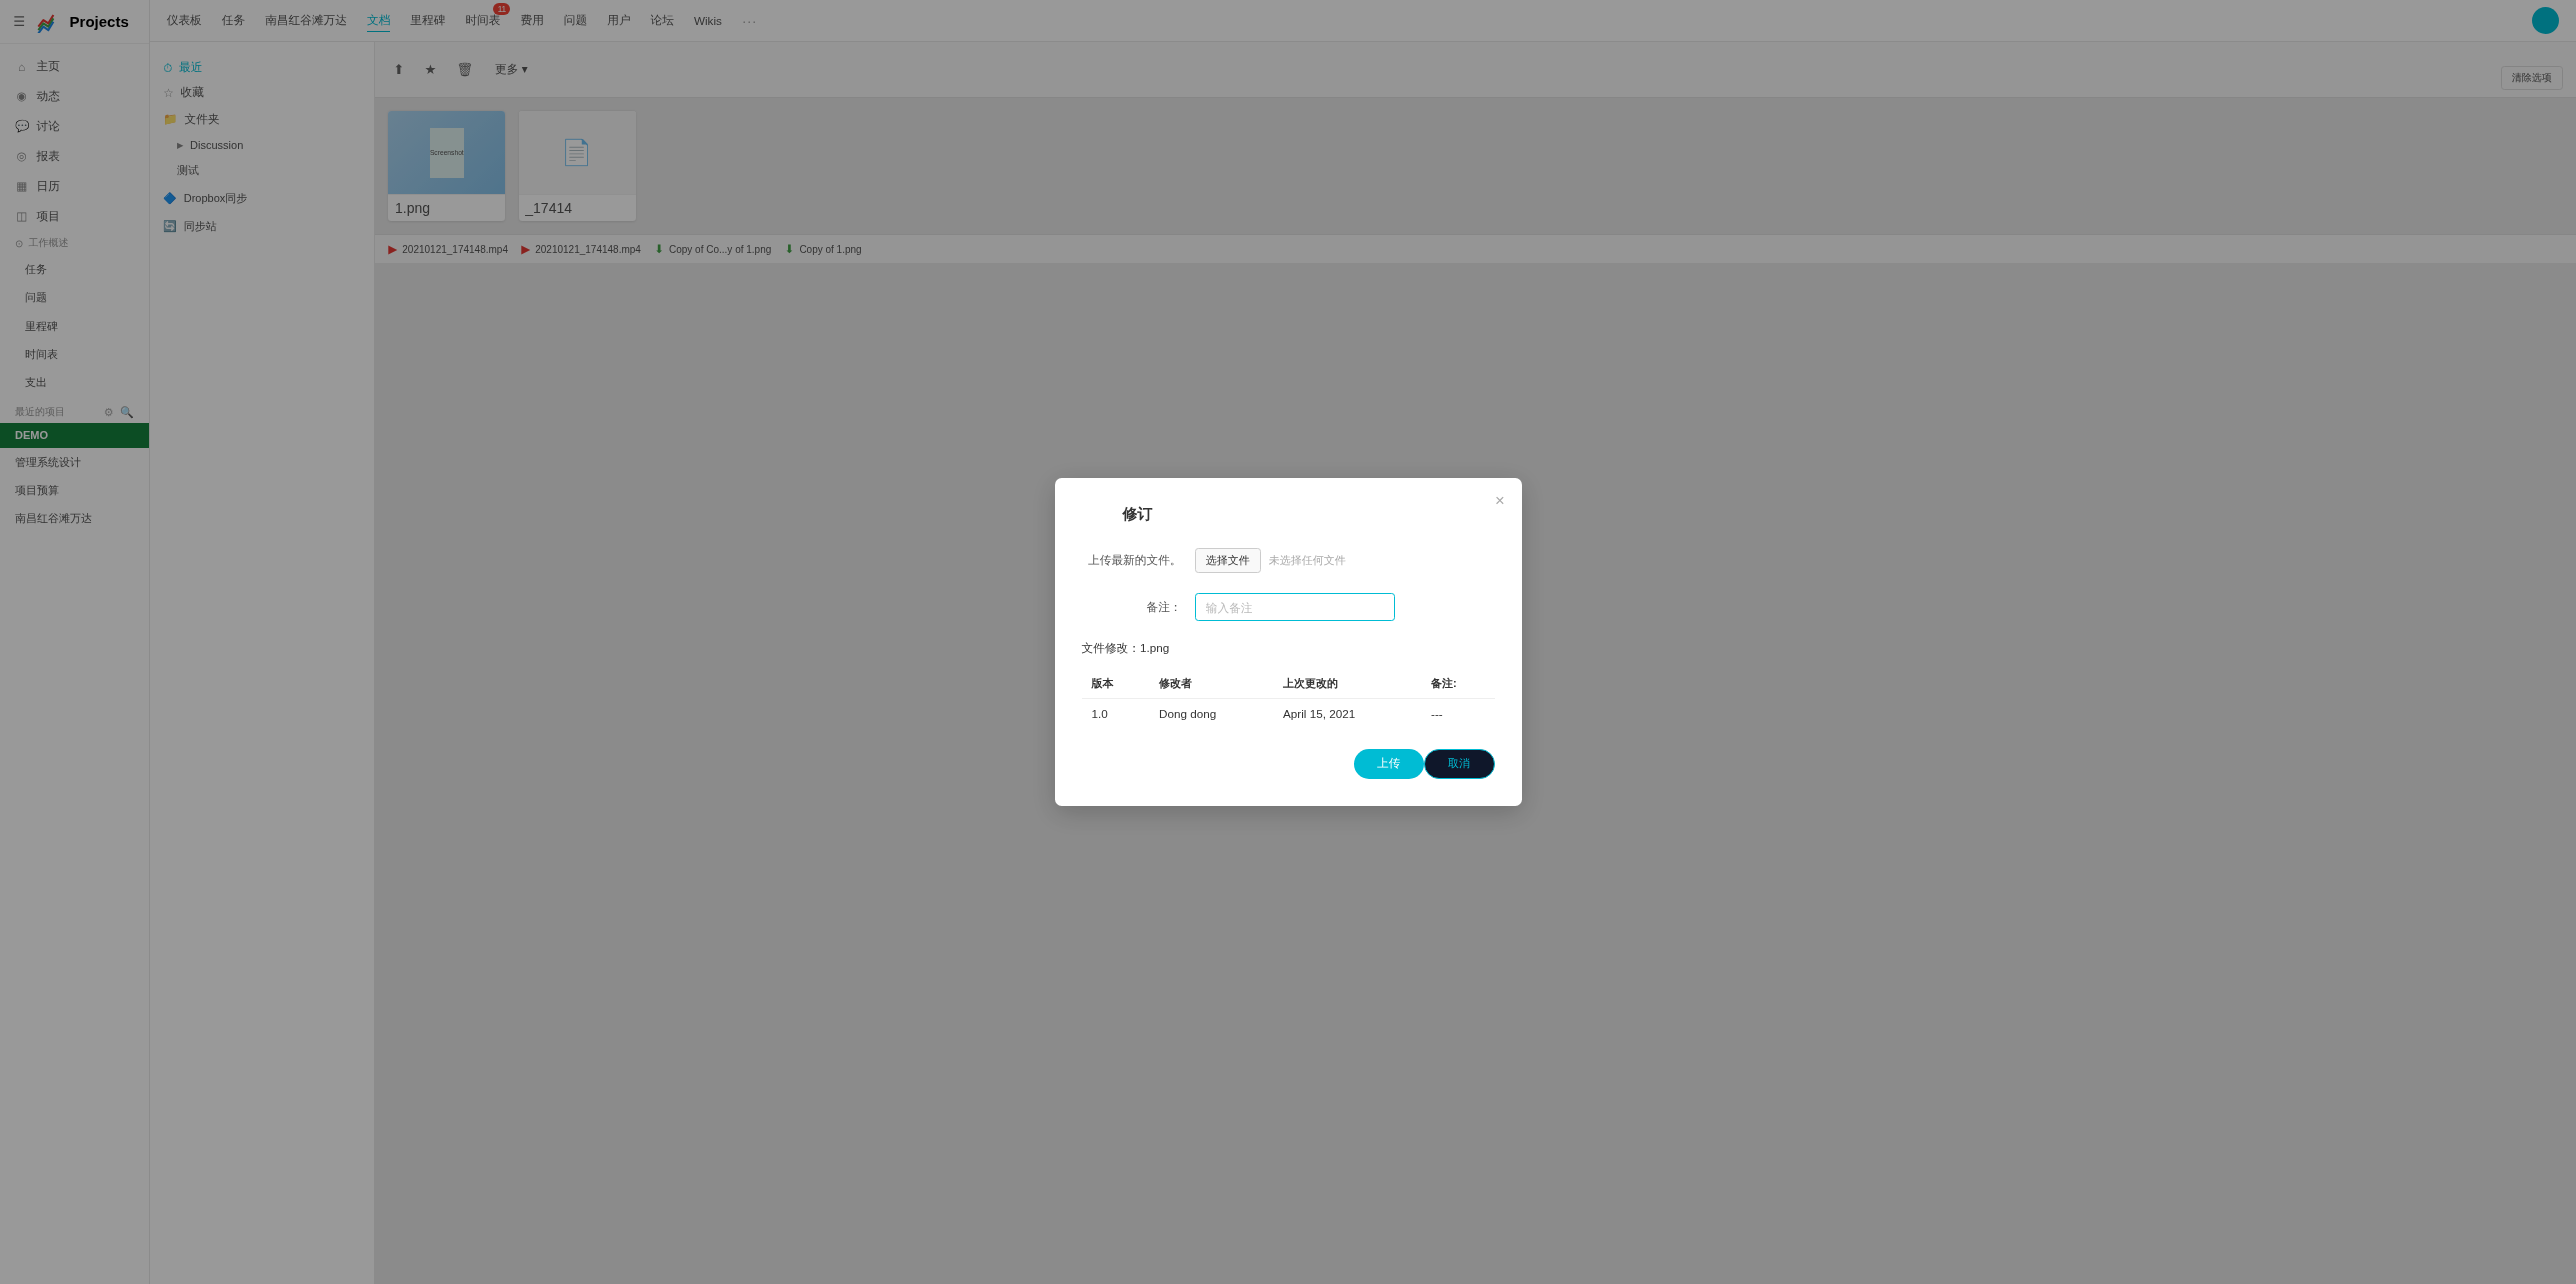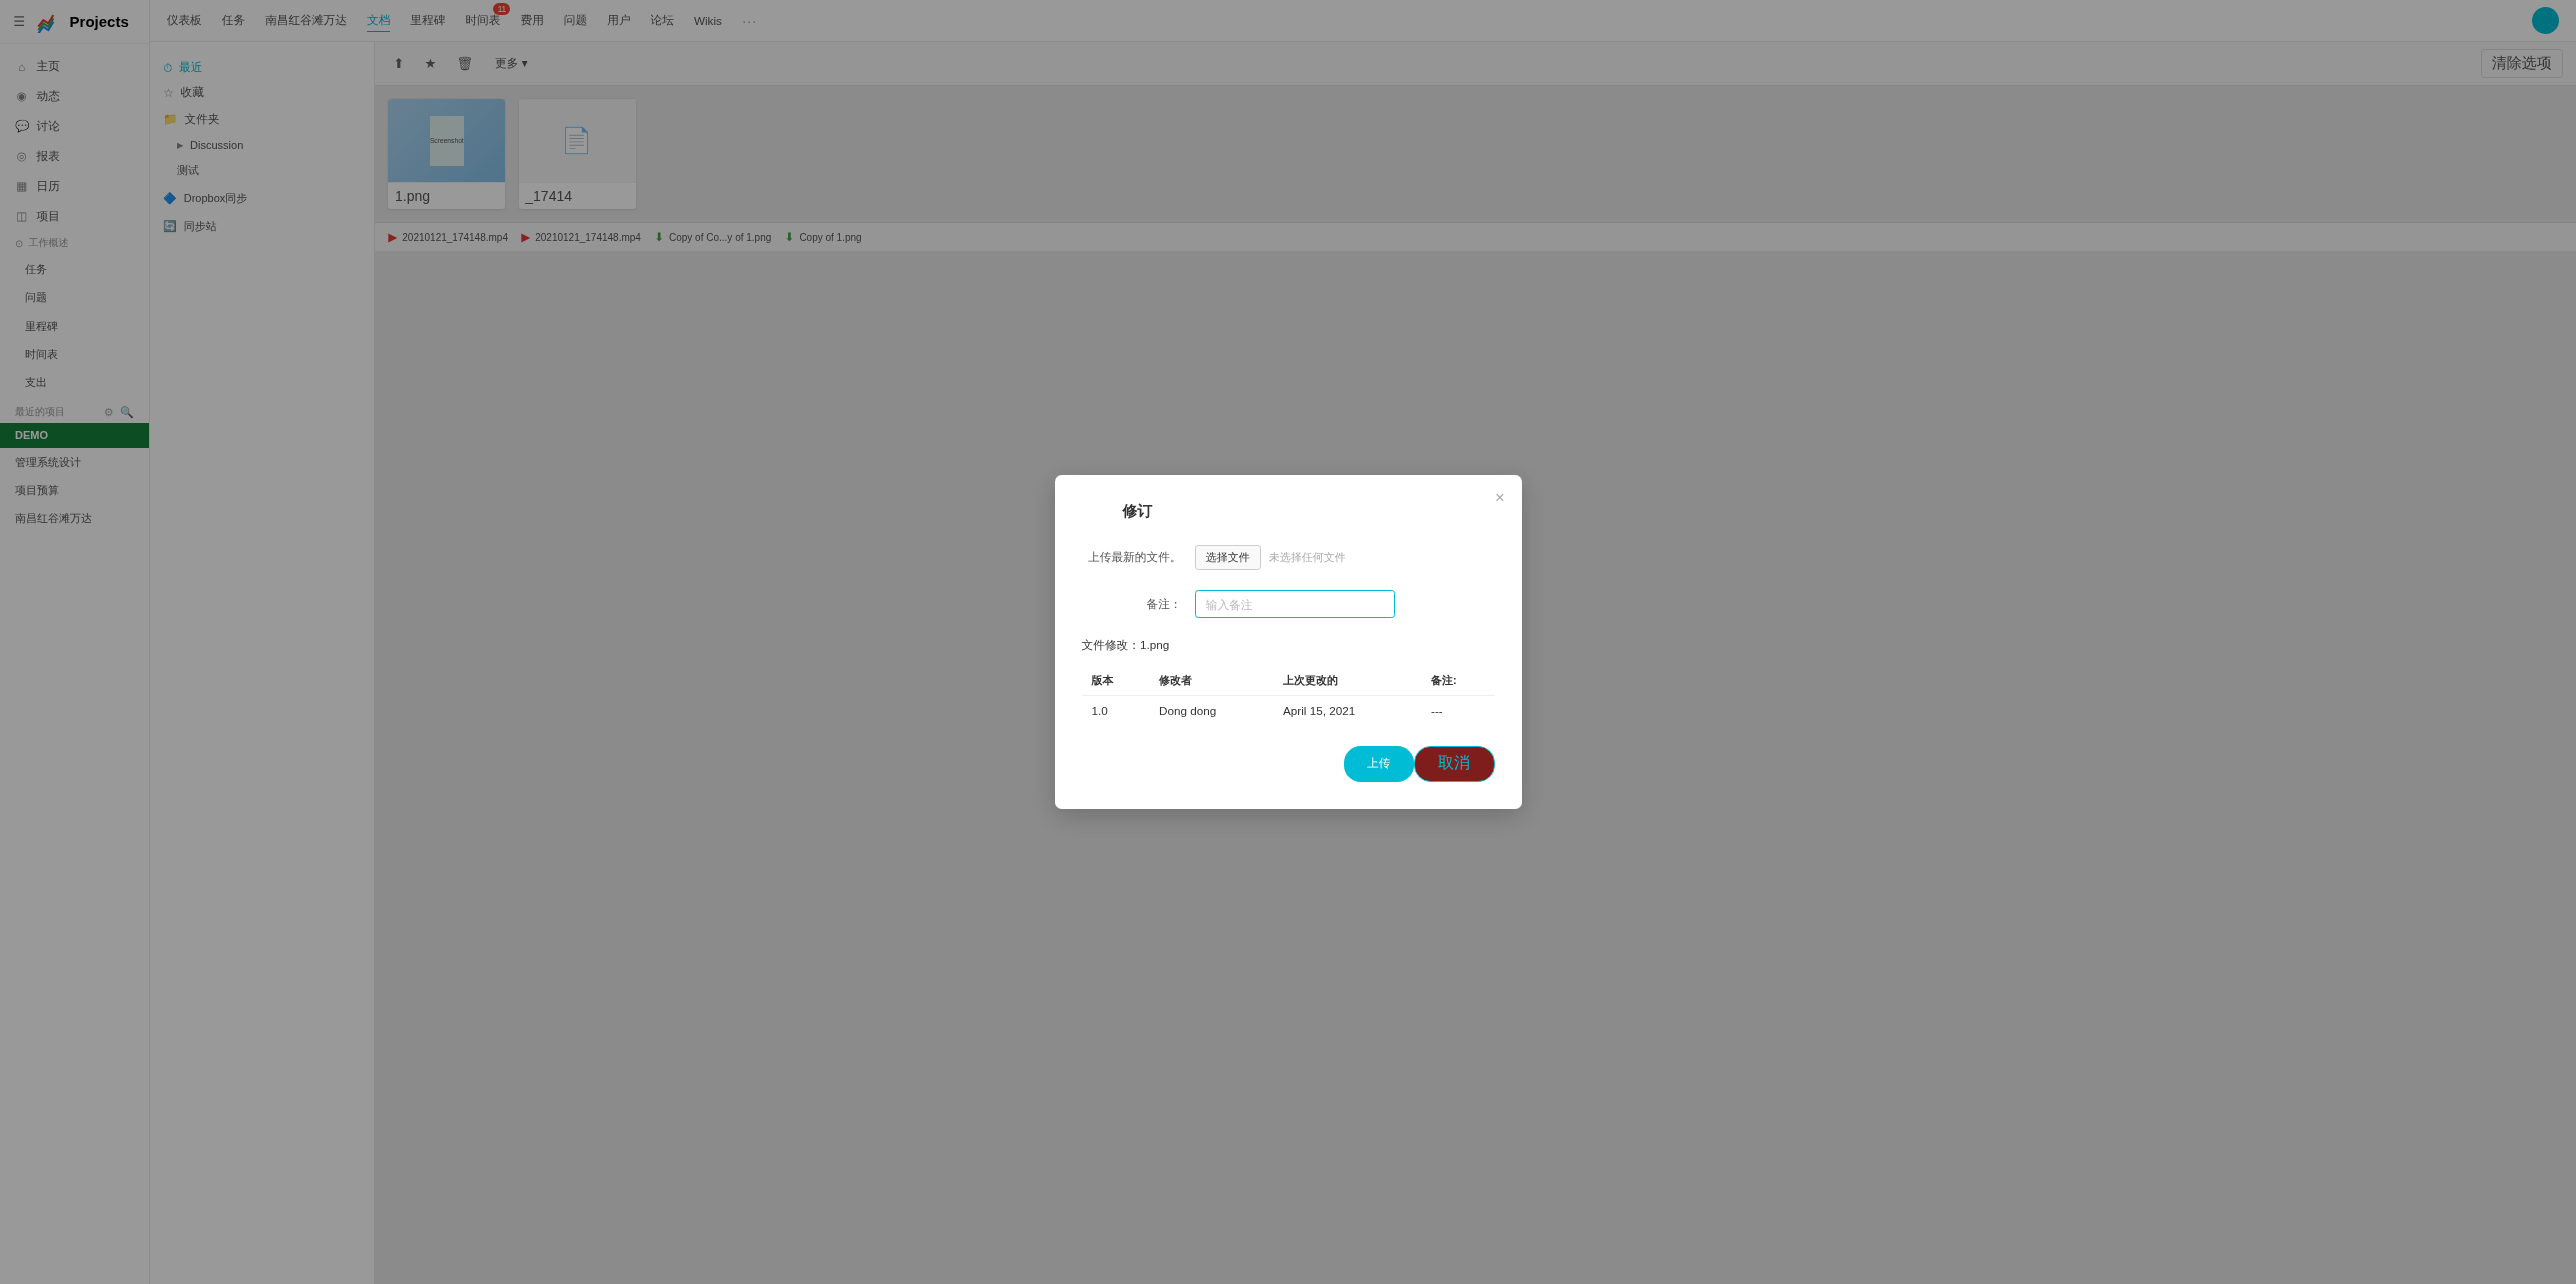"清除选项" .clear-btn { font-size: 15px -> 10px; margin-top: none -> 17px }
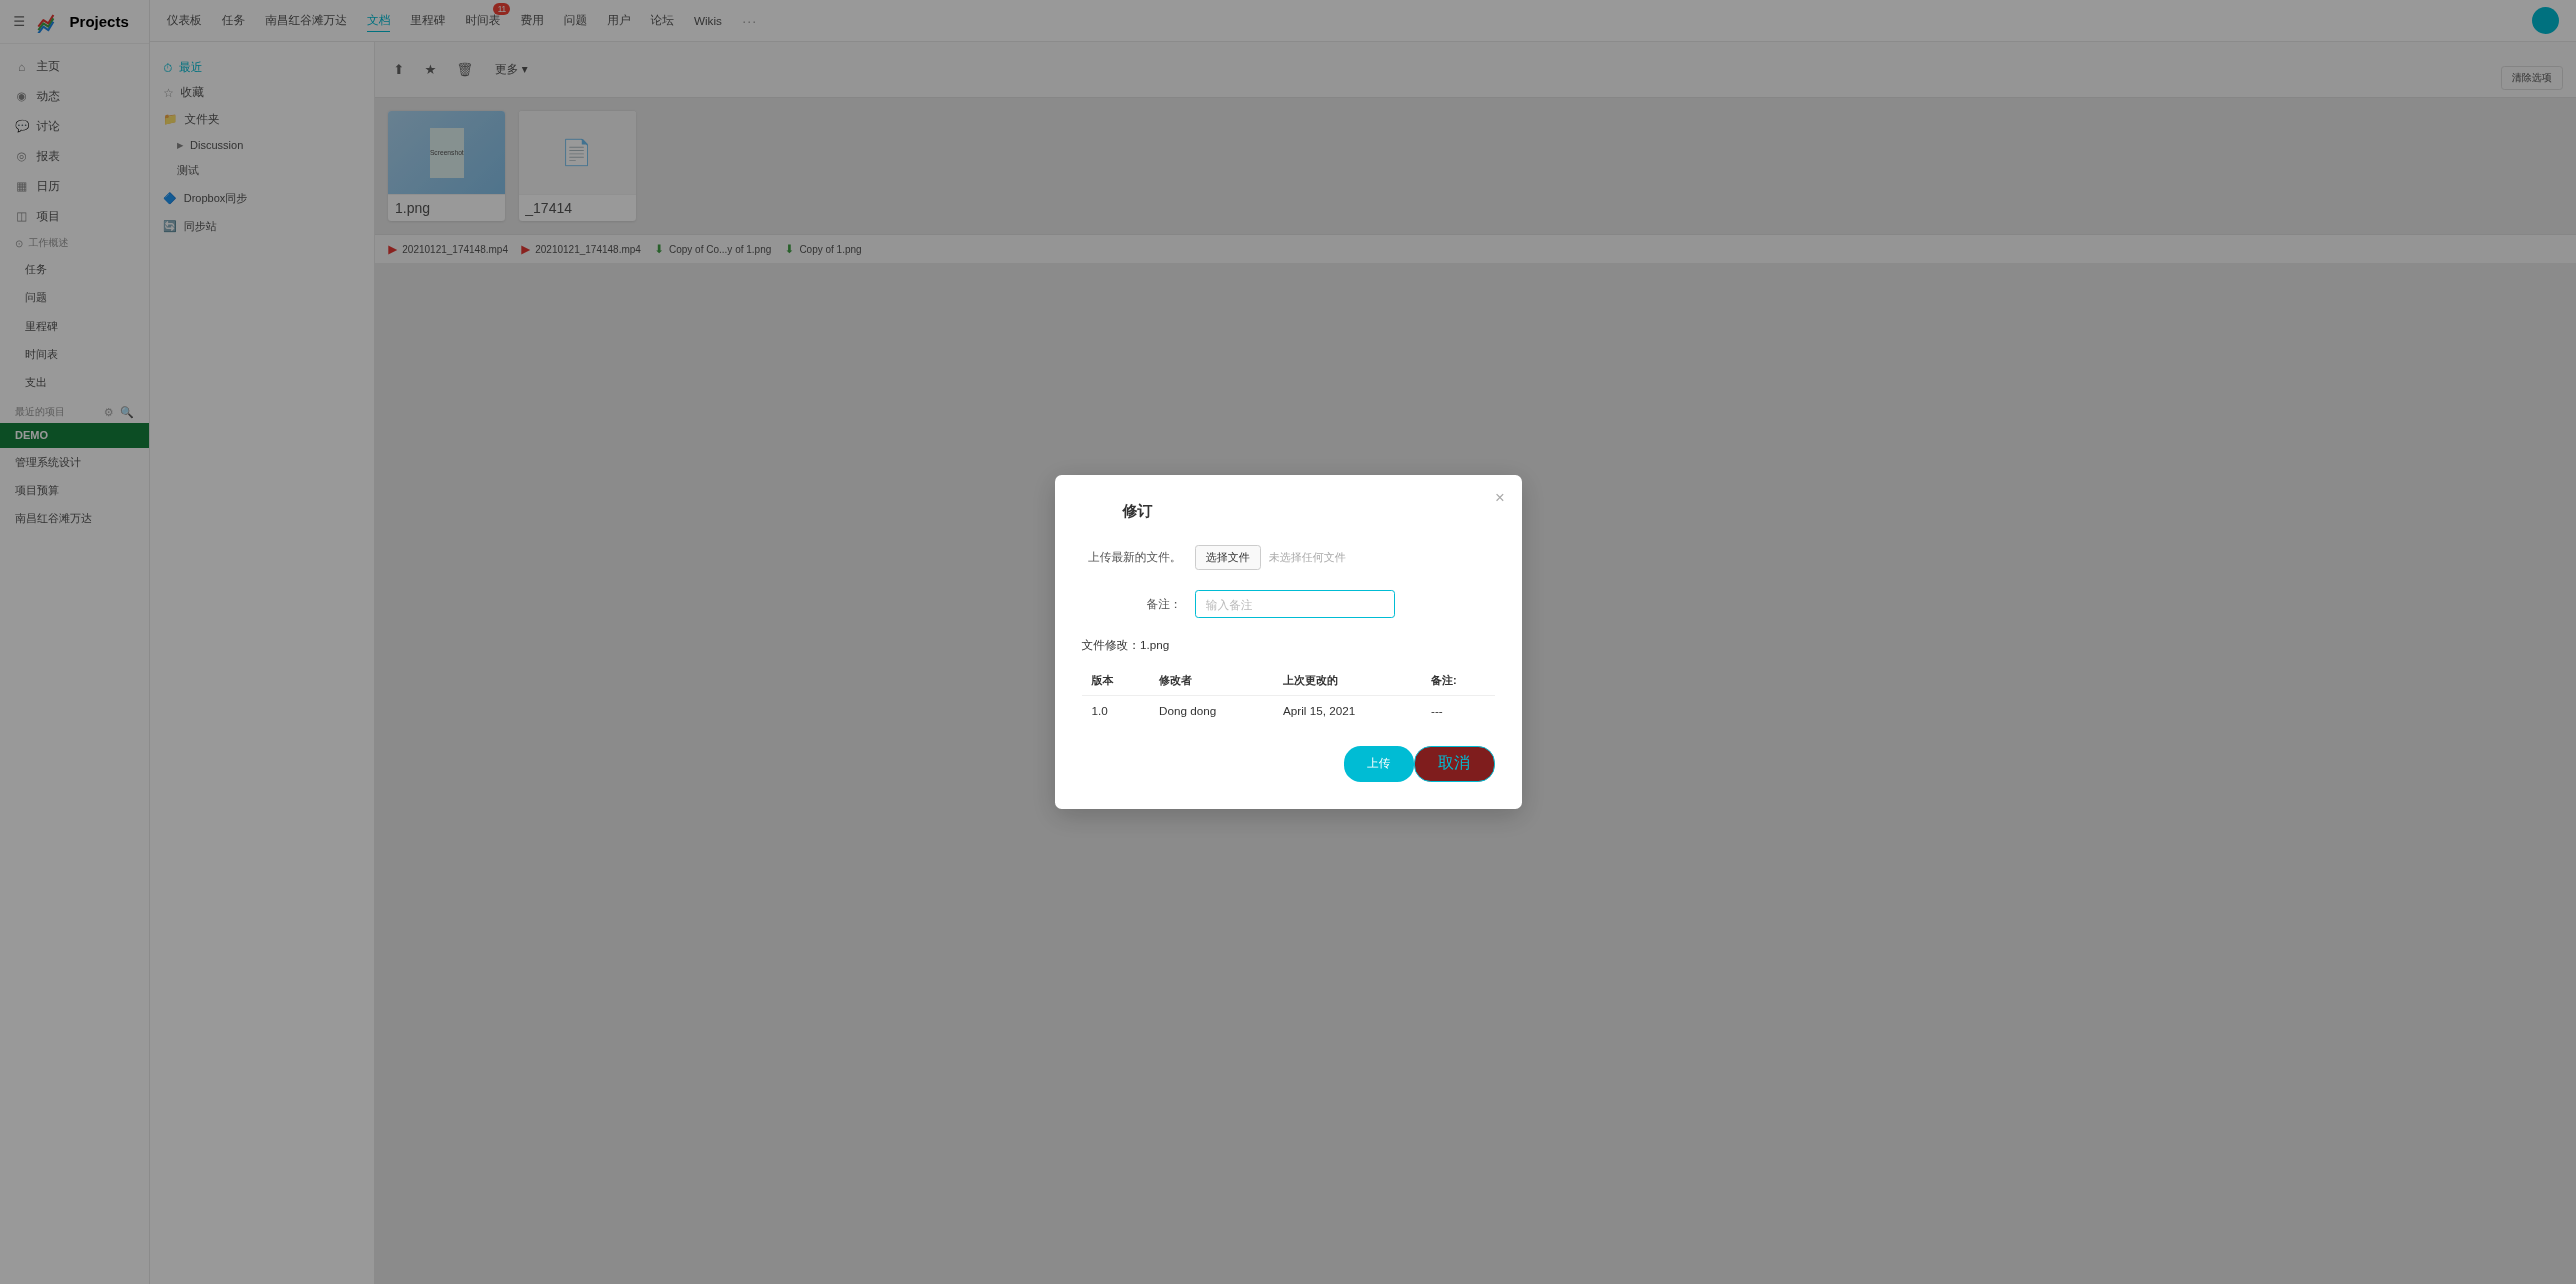"取消" .btn-cancel { background: #7f1d1d -> #0f172a; font-size: 16px -> 11px }
